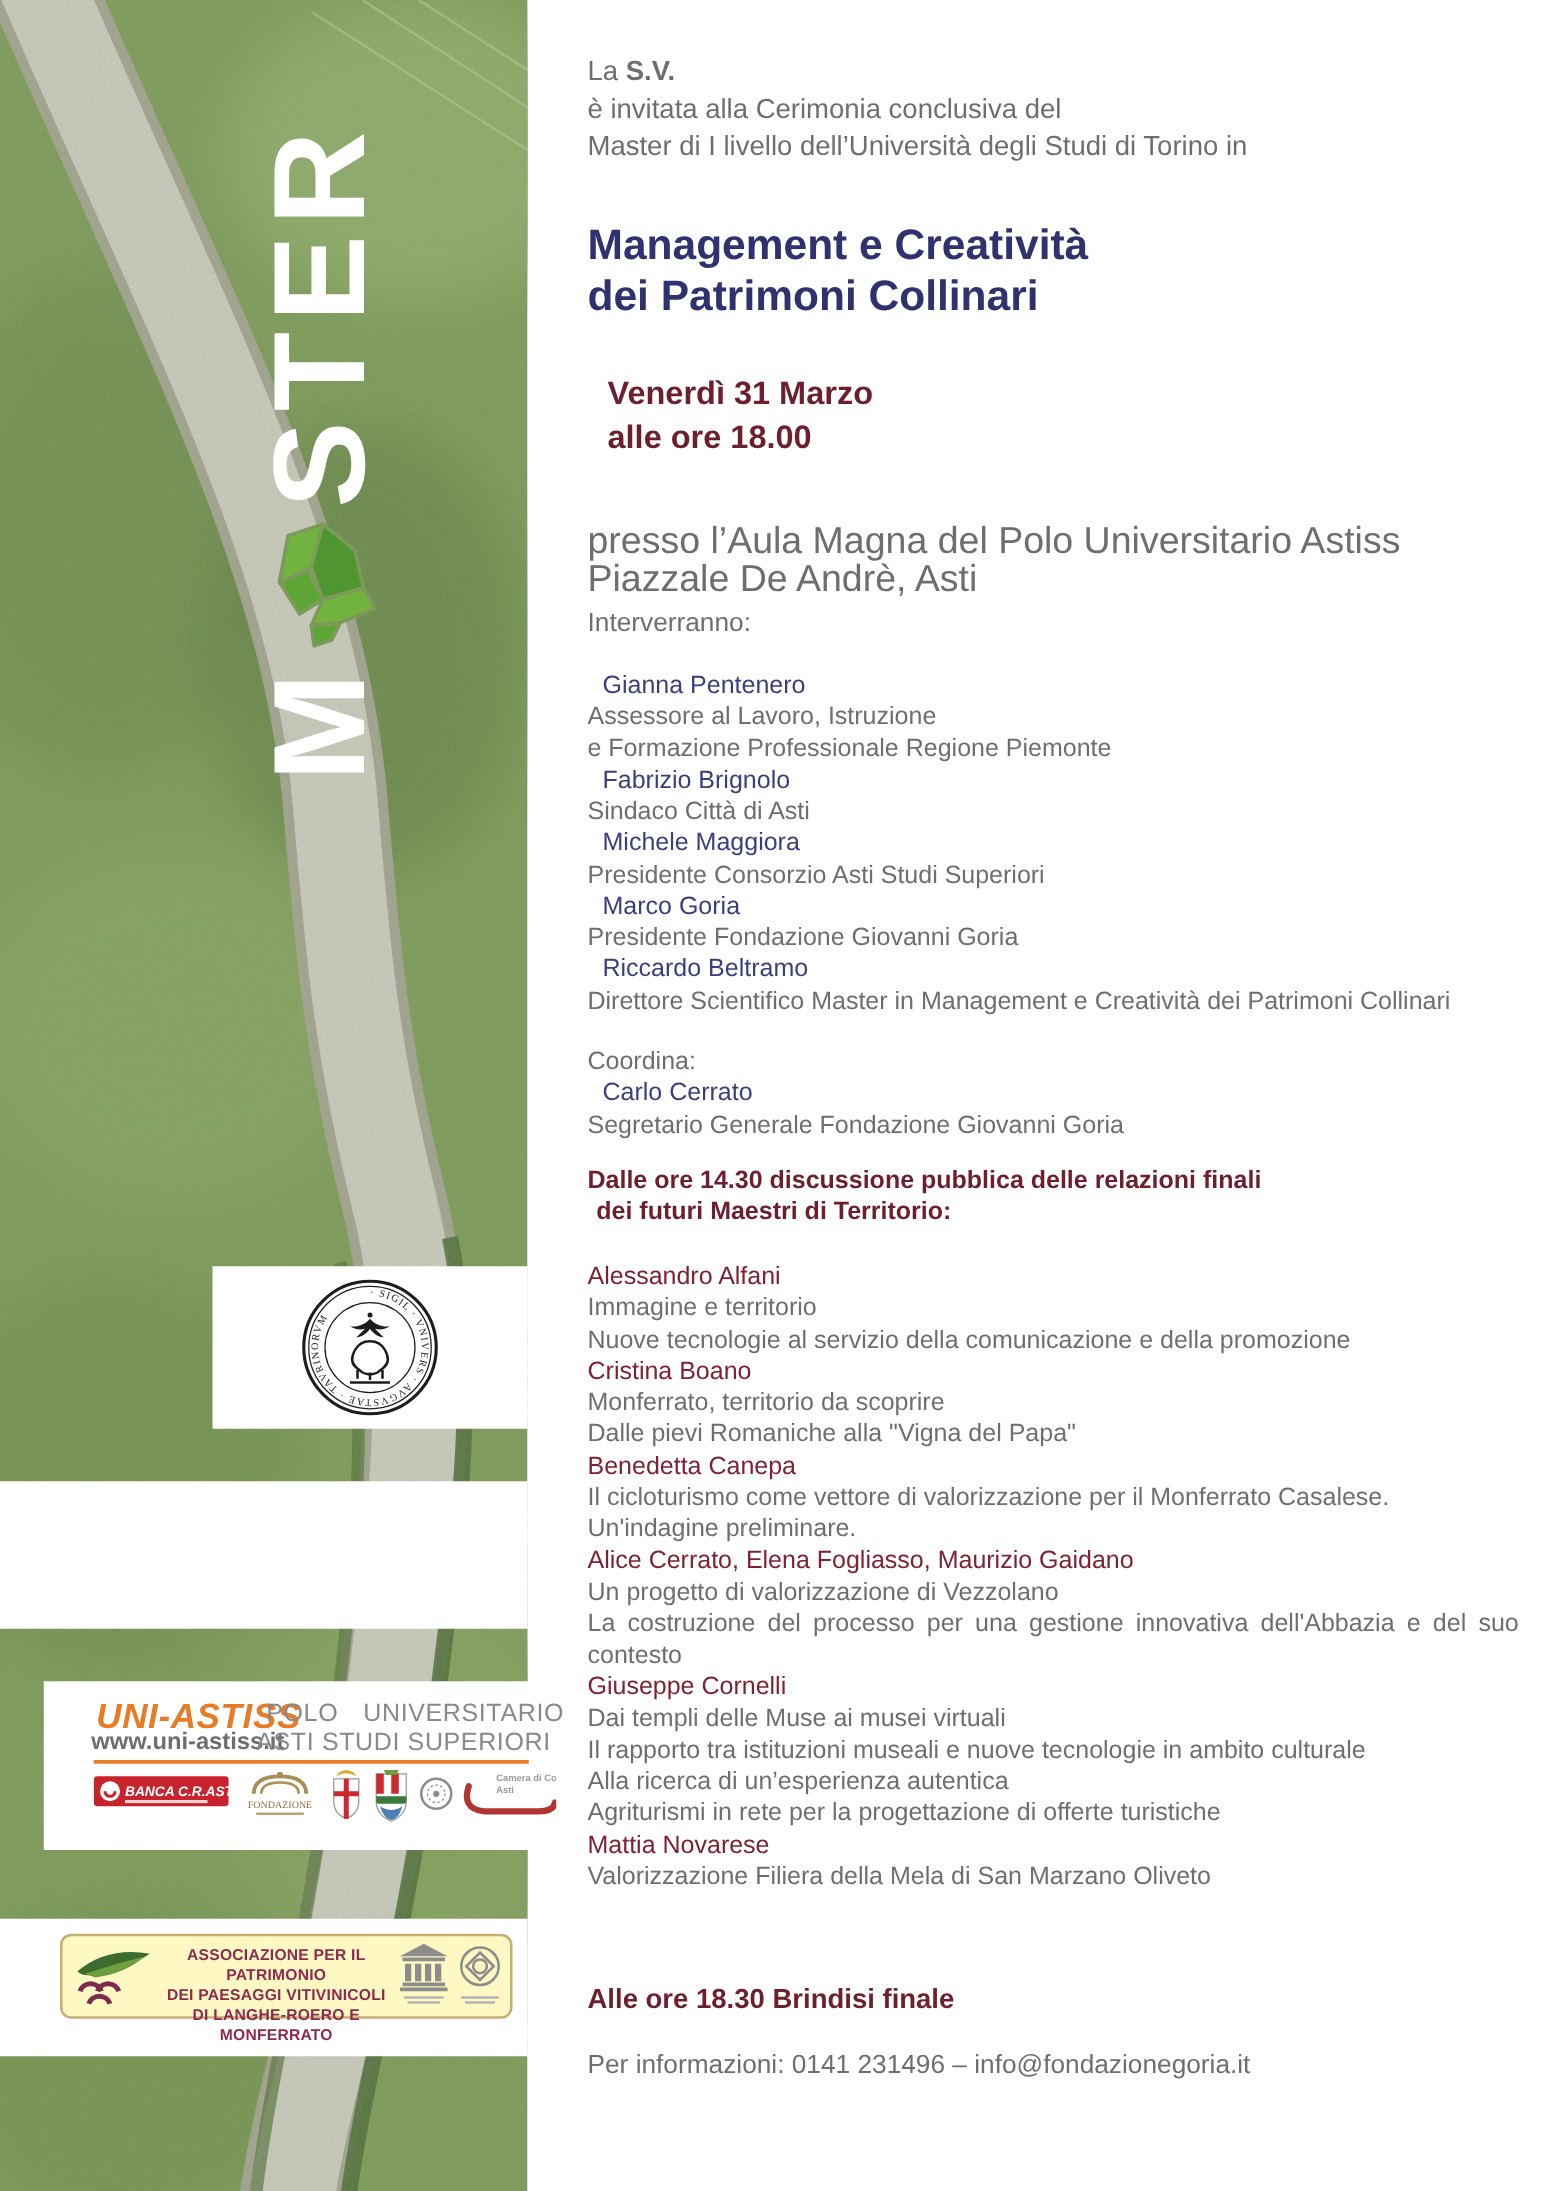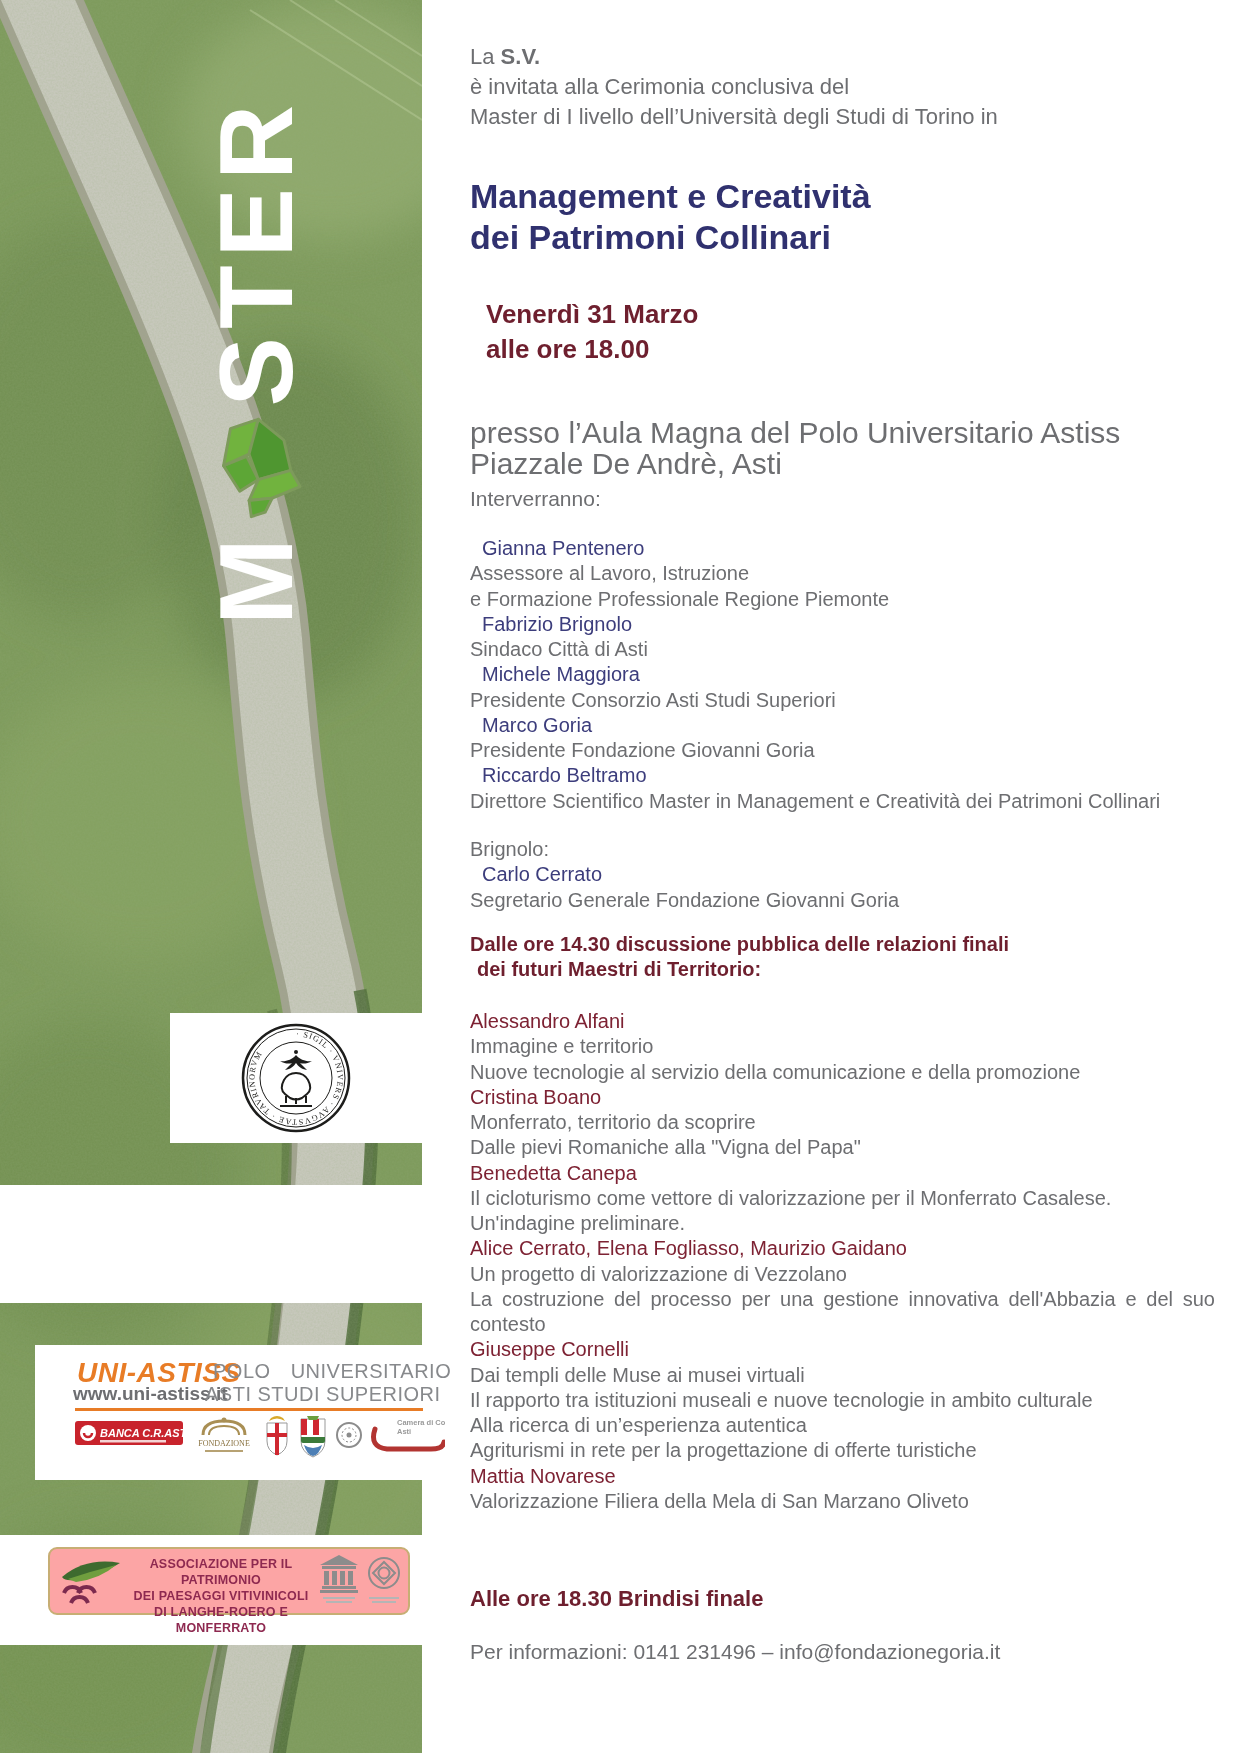"Brignolo:" div { text: Brignolo -> Coordina }
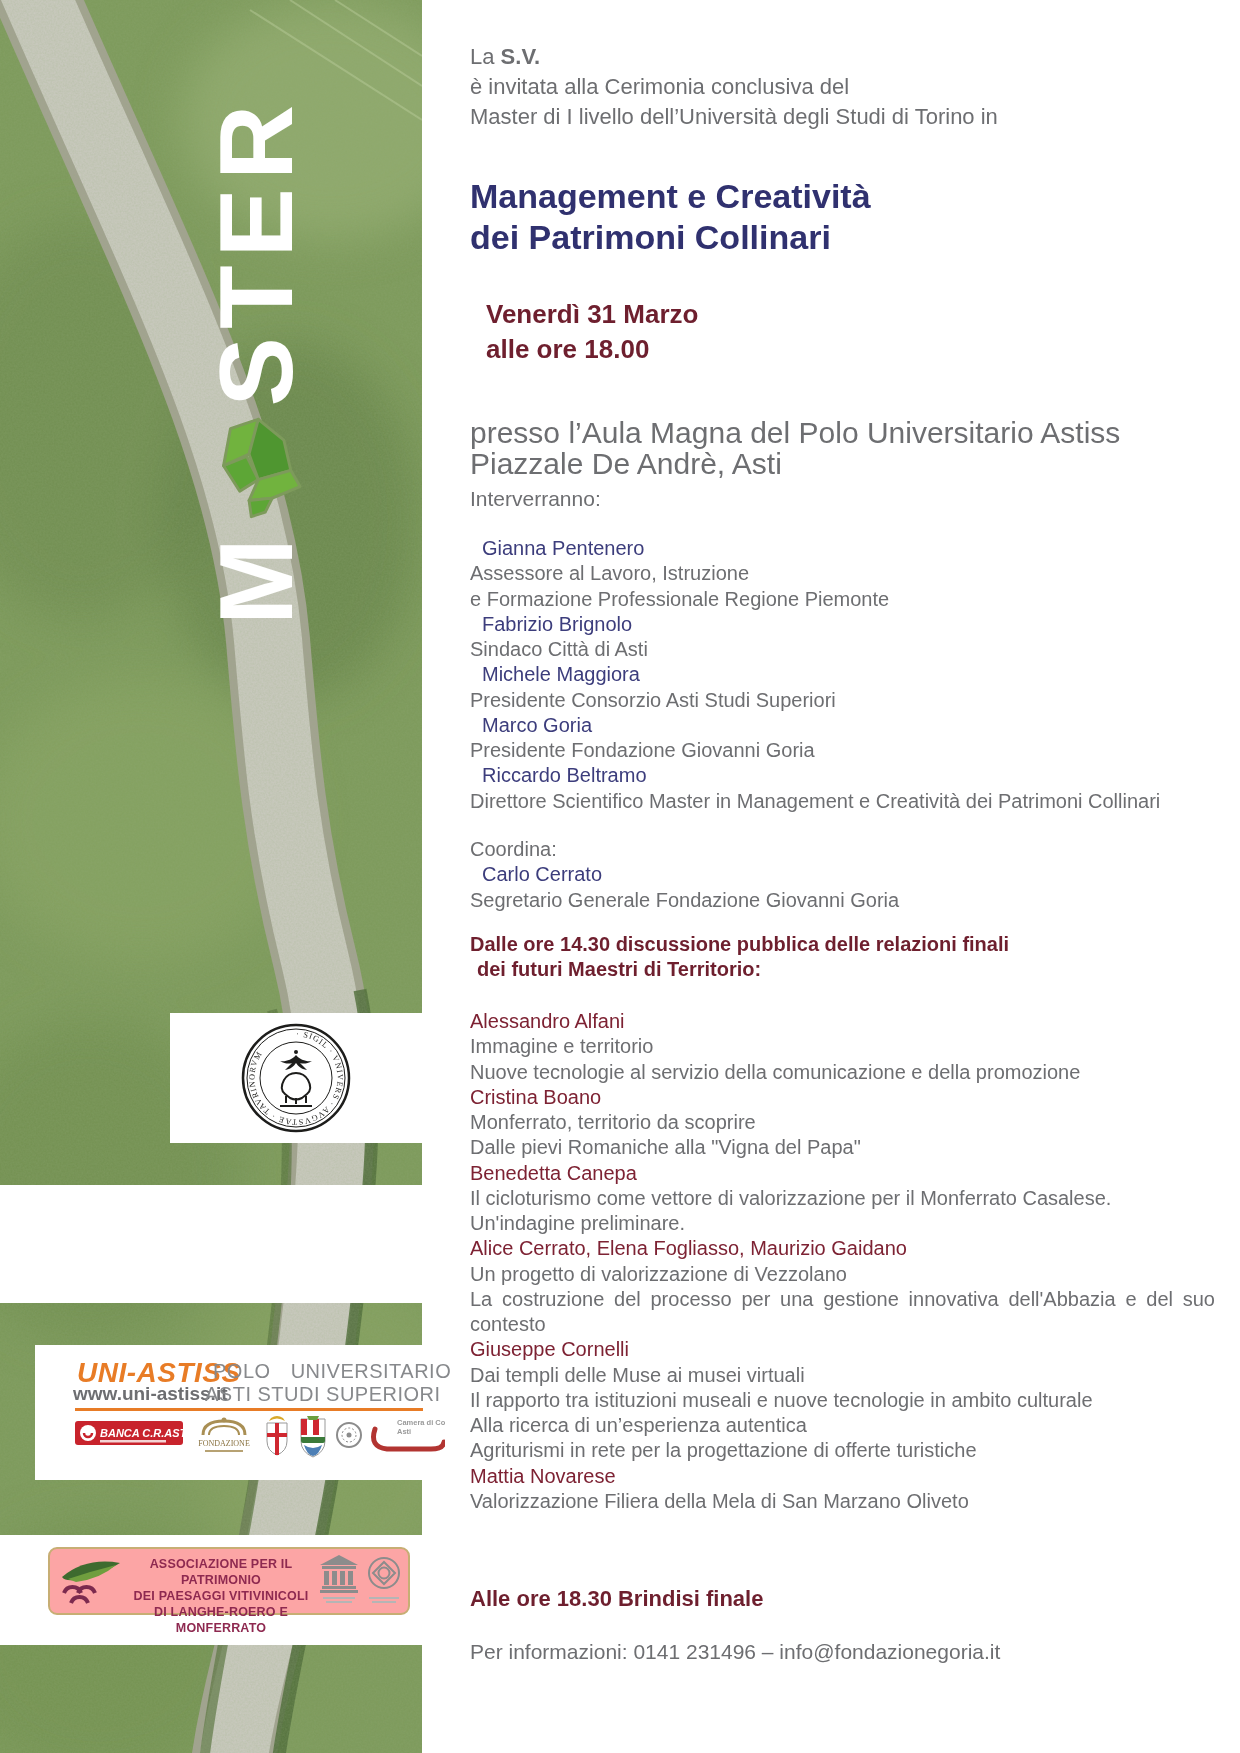"ASSOCIAZIONE PER IL PATRIMONIO" #assoc-box { background: #fca5a5 -> #fef9c3 }
